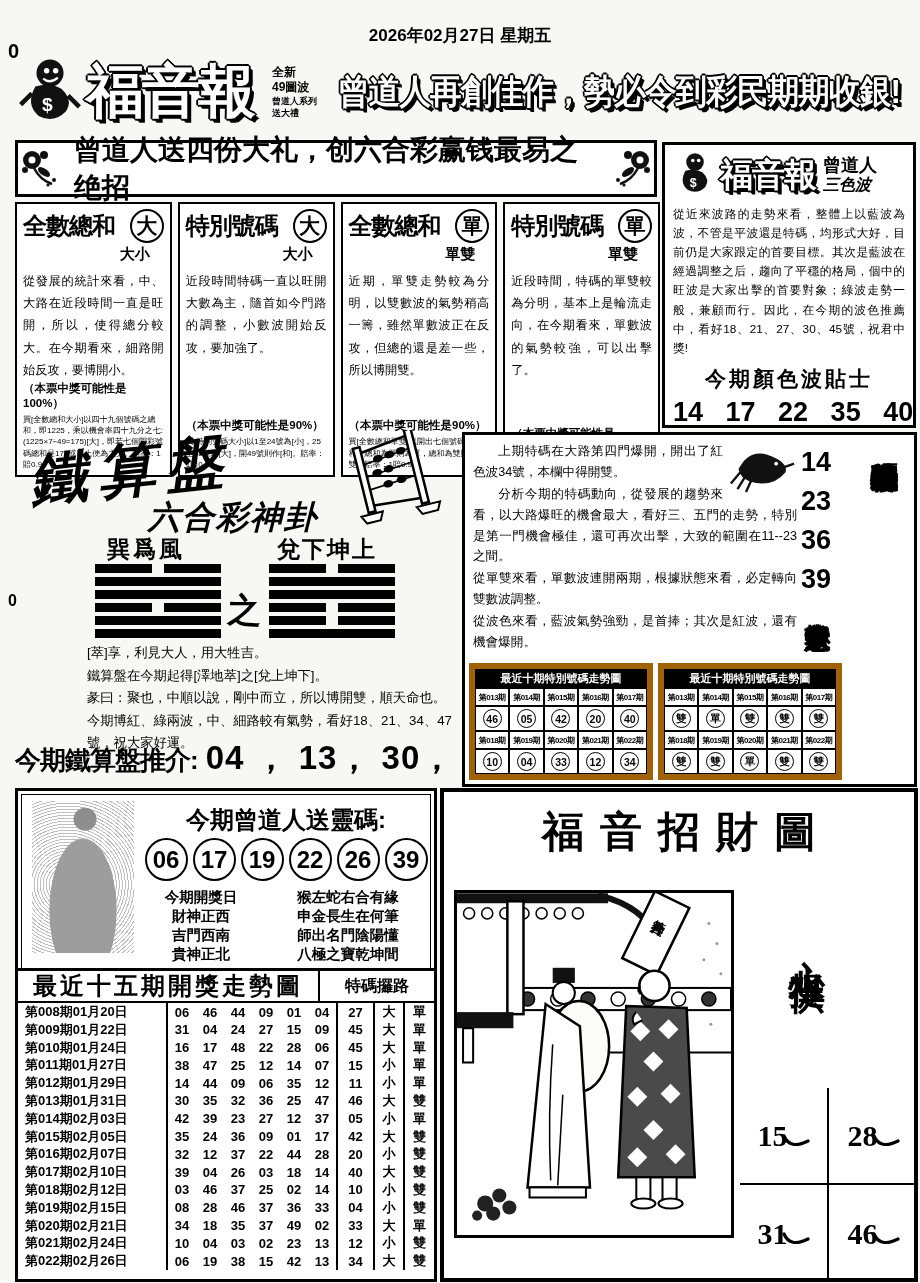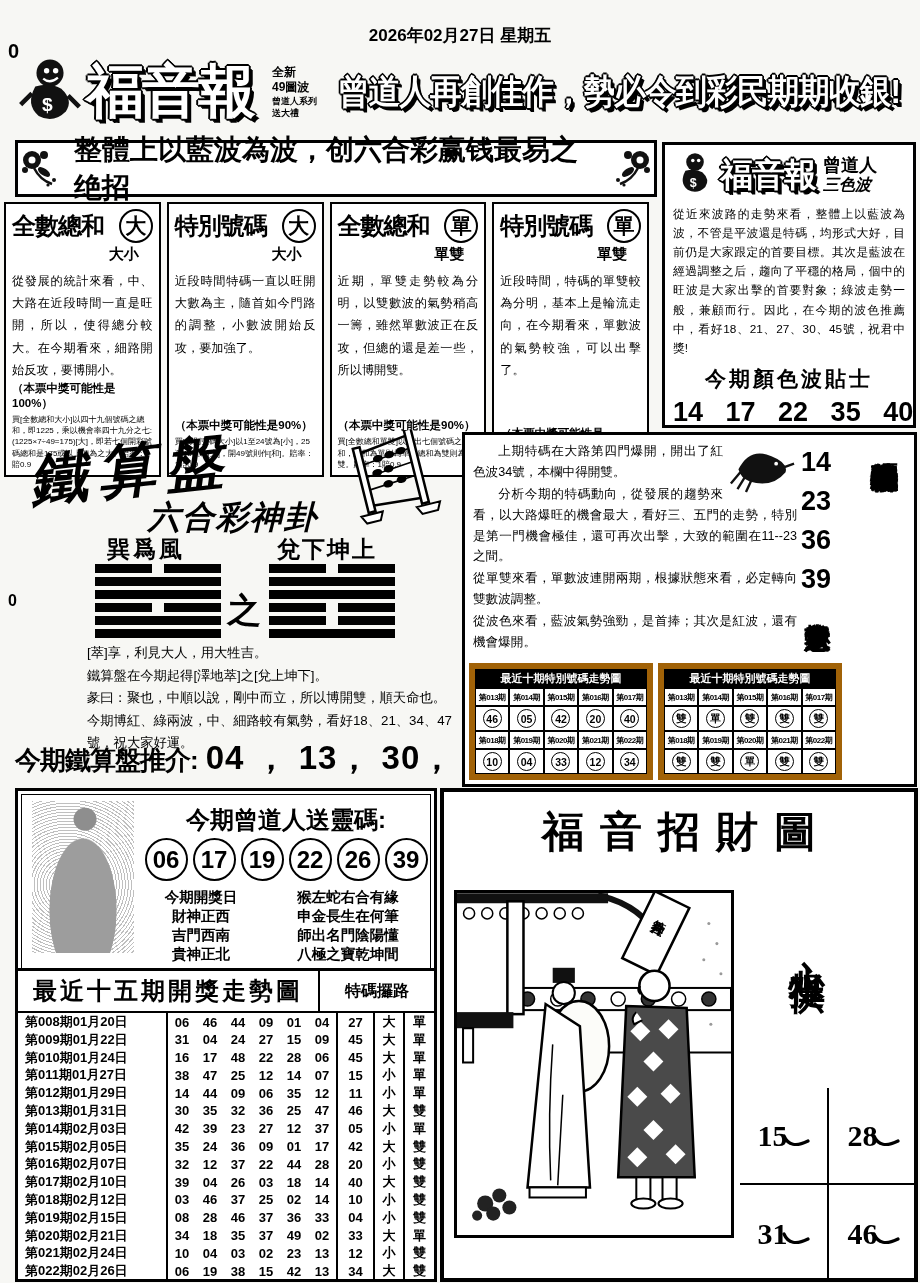"整體上以藍波為波，创六合彩赢钱最易之绝招" span { text: 整體上以藍波為波 -> 曾道人送四份大礼 }
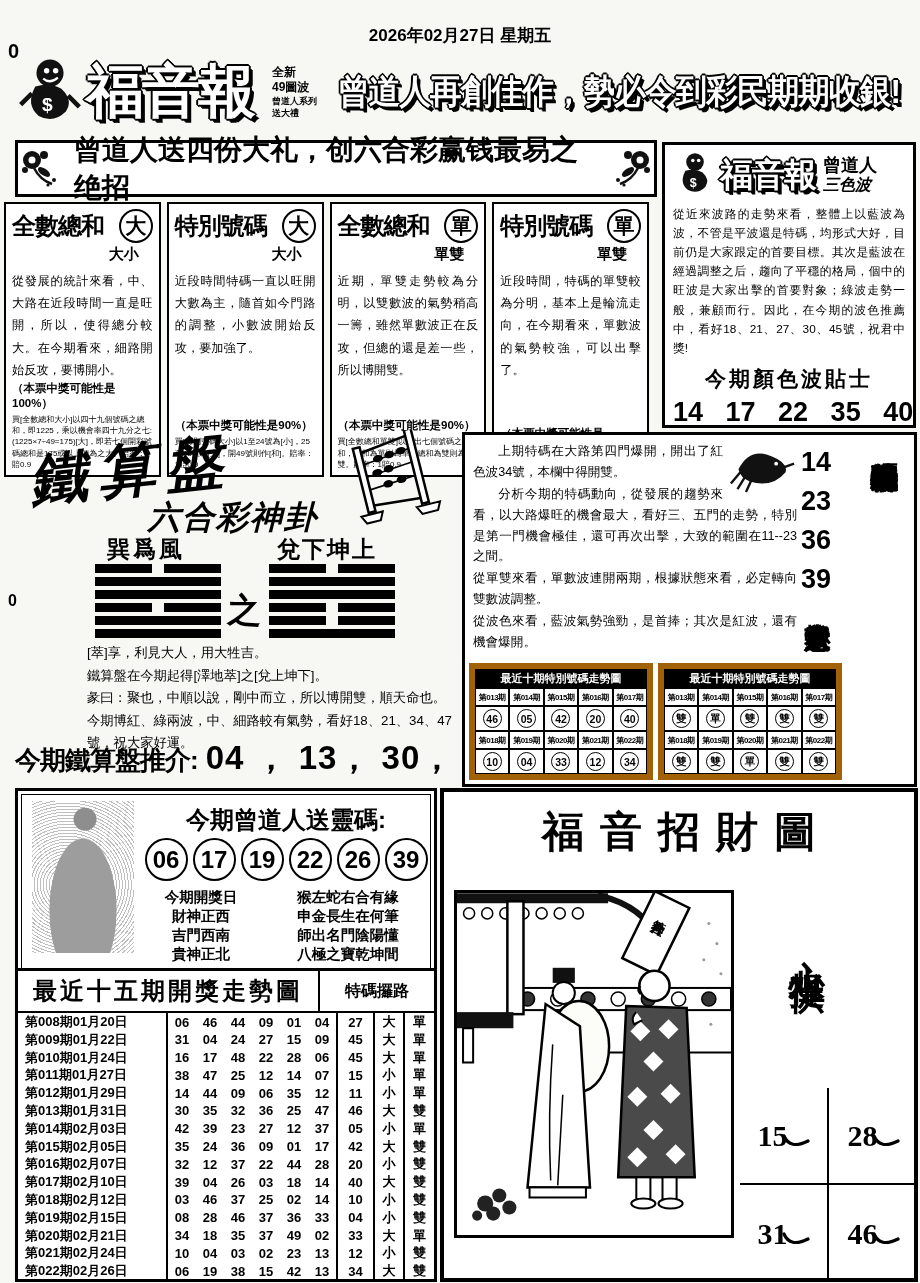"全數總和" #pred { left: 4px -> 15px }
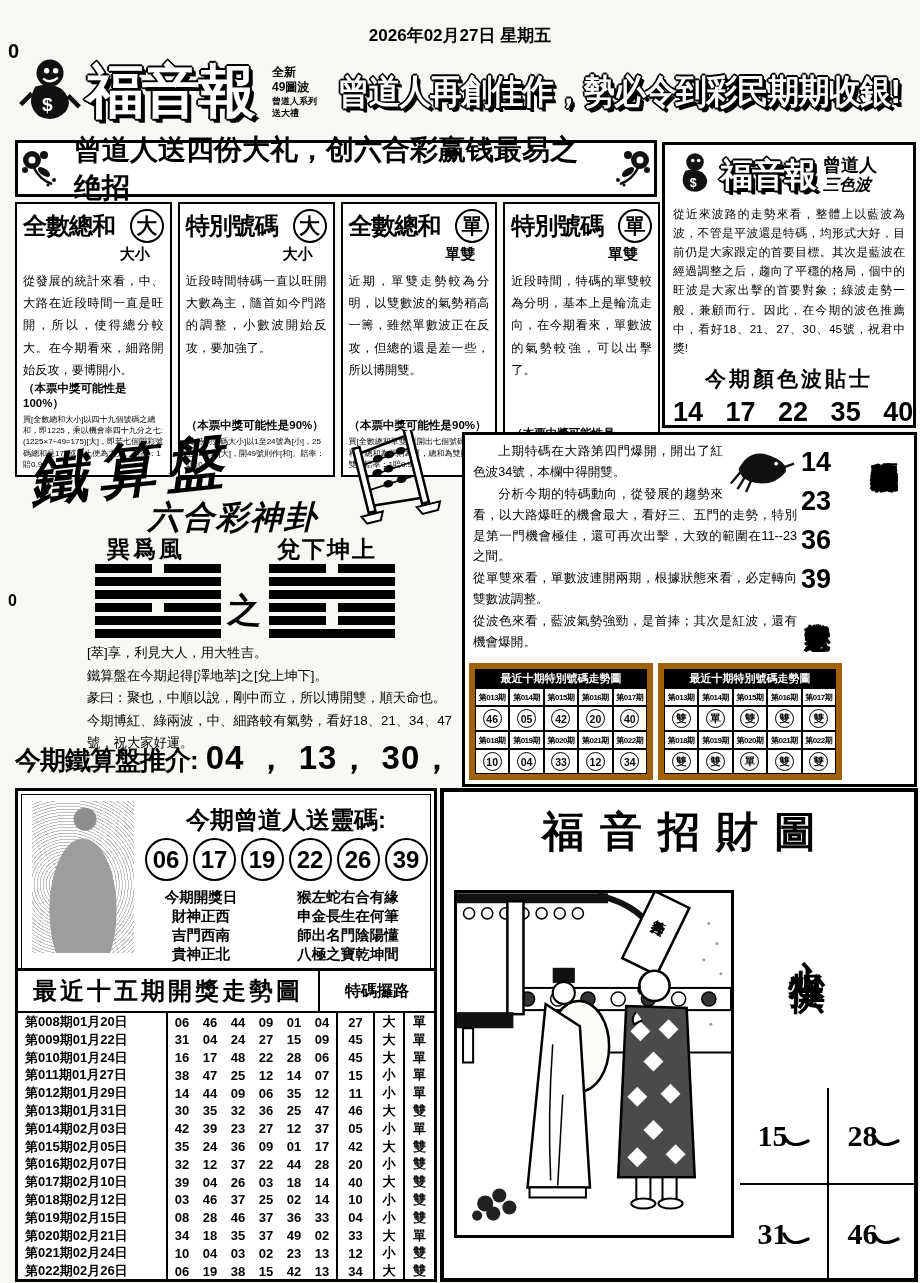"最近十五期開獎走勢圖" #results-header { height: 42px -> 32px }
